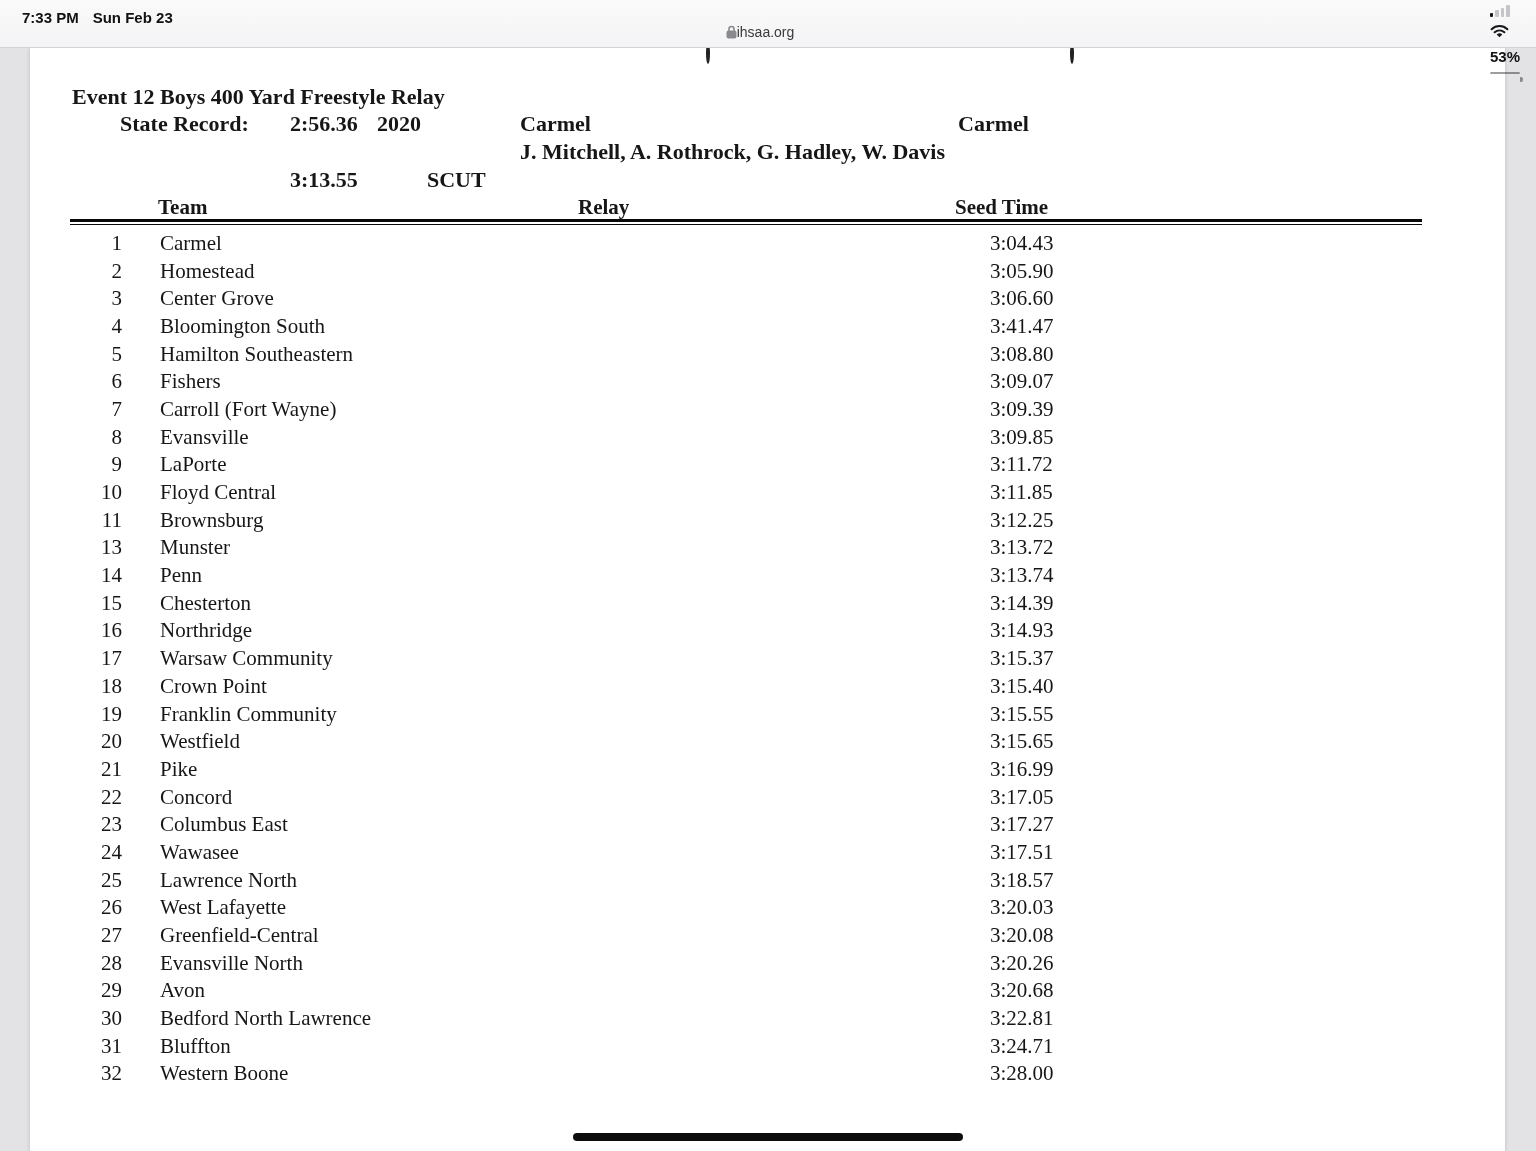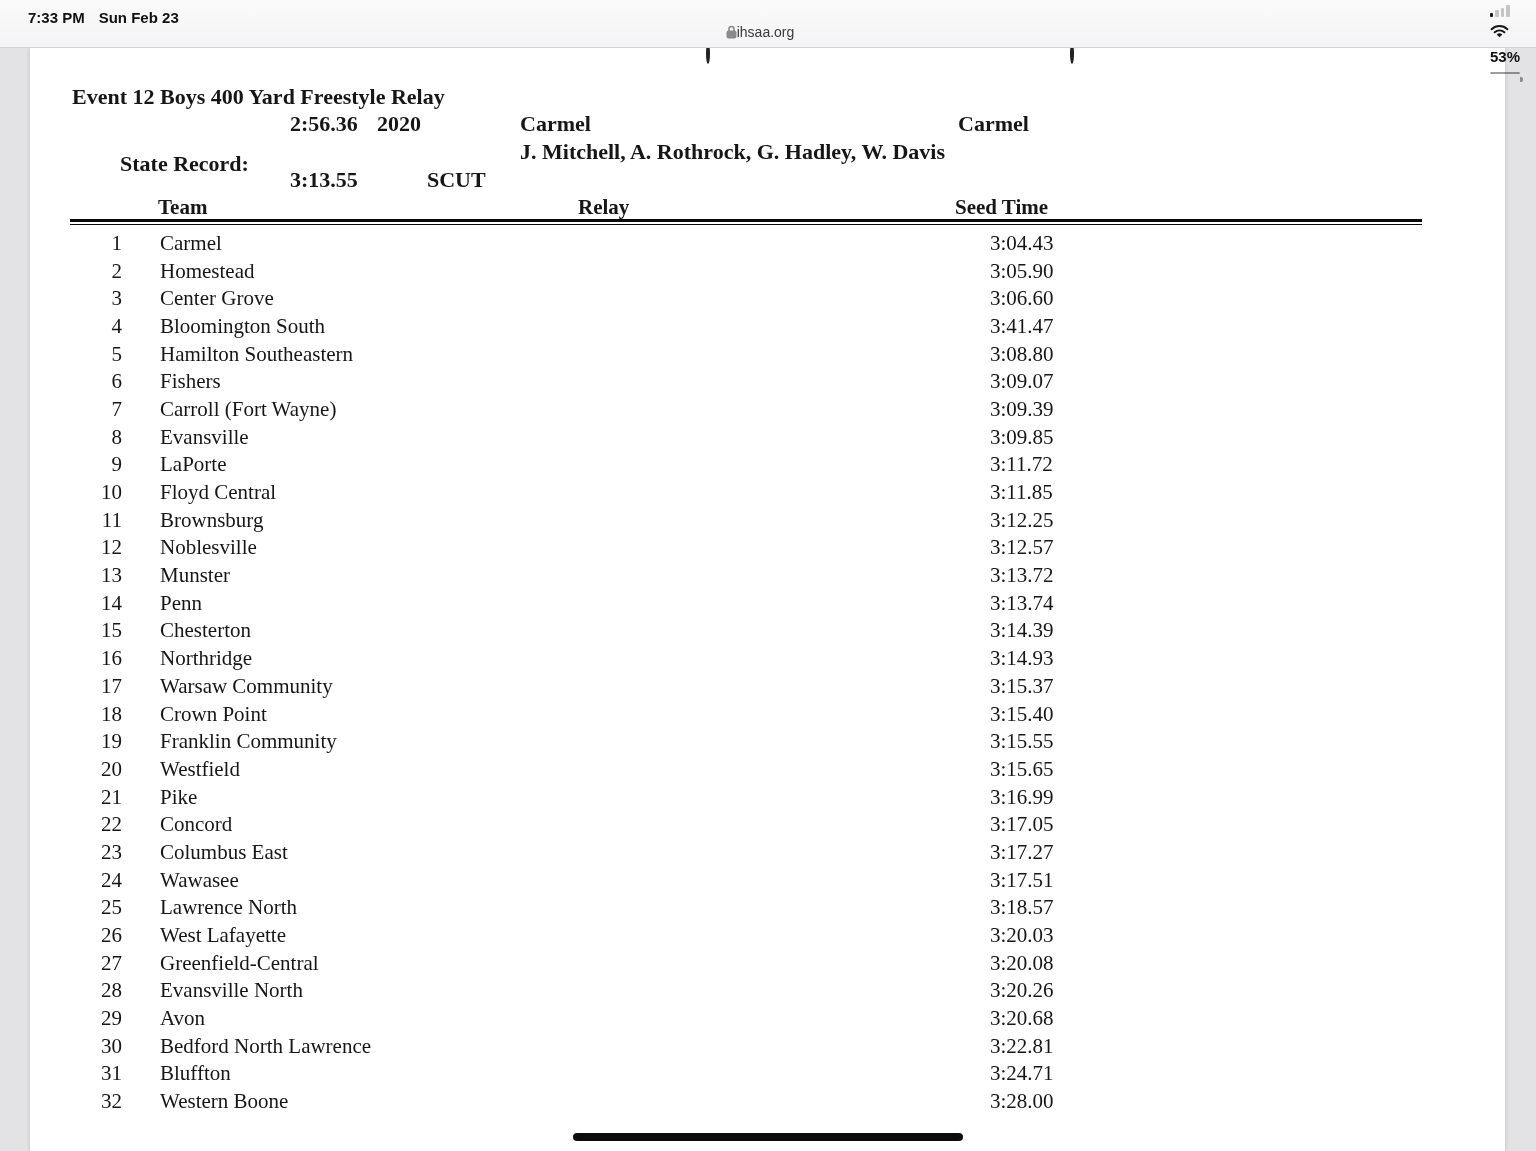"7:33 PM" .status-left { left: 28px -> 22px }
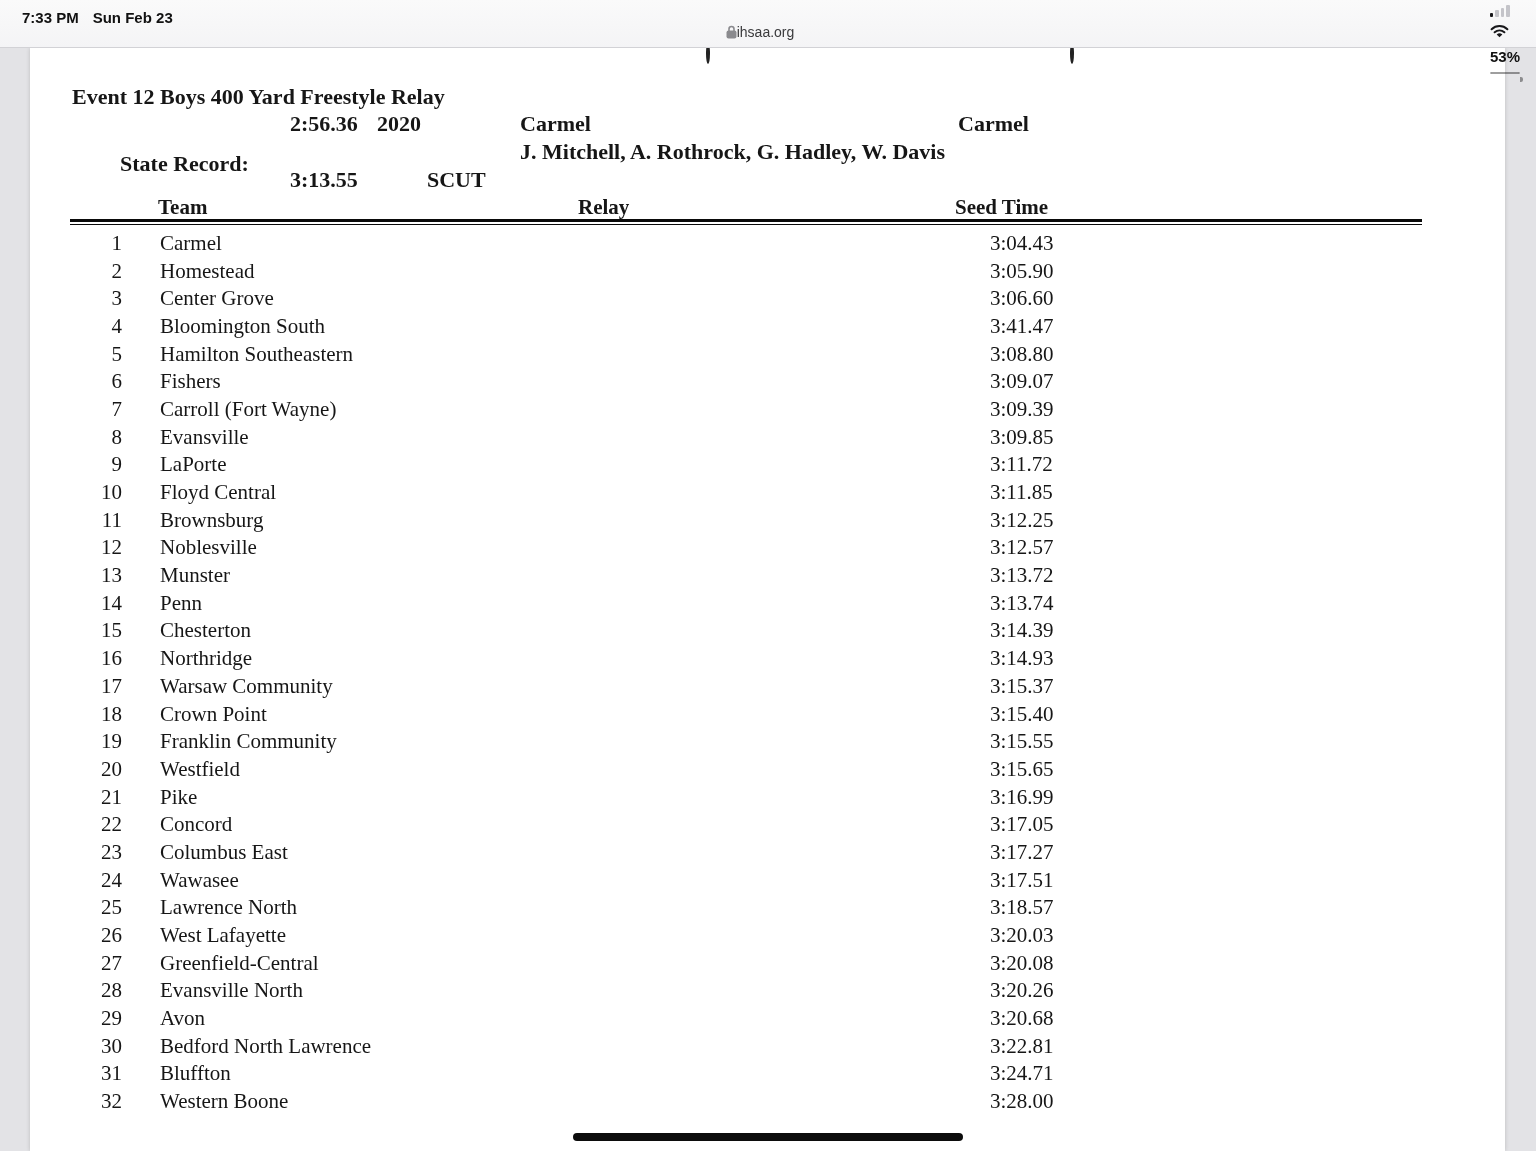"State Record:" .rec-label { margin-top: 40px -> none }
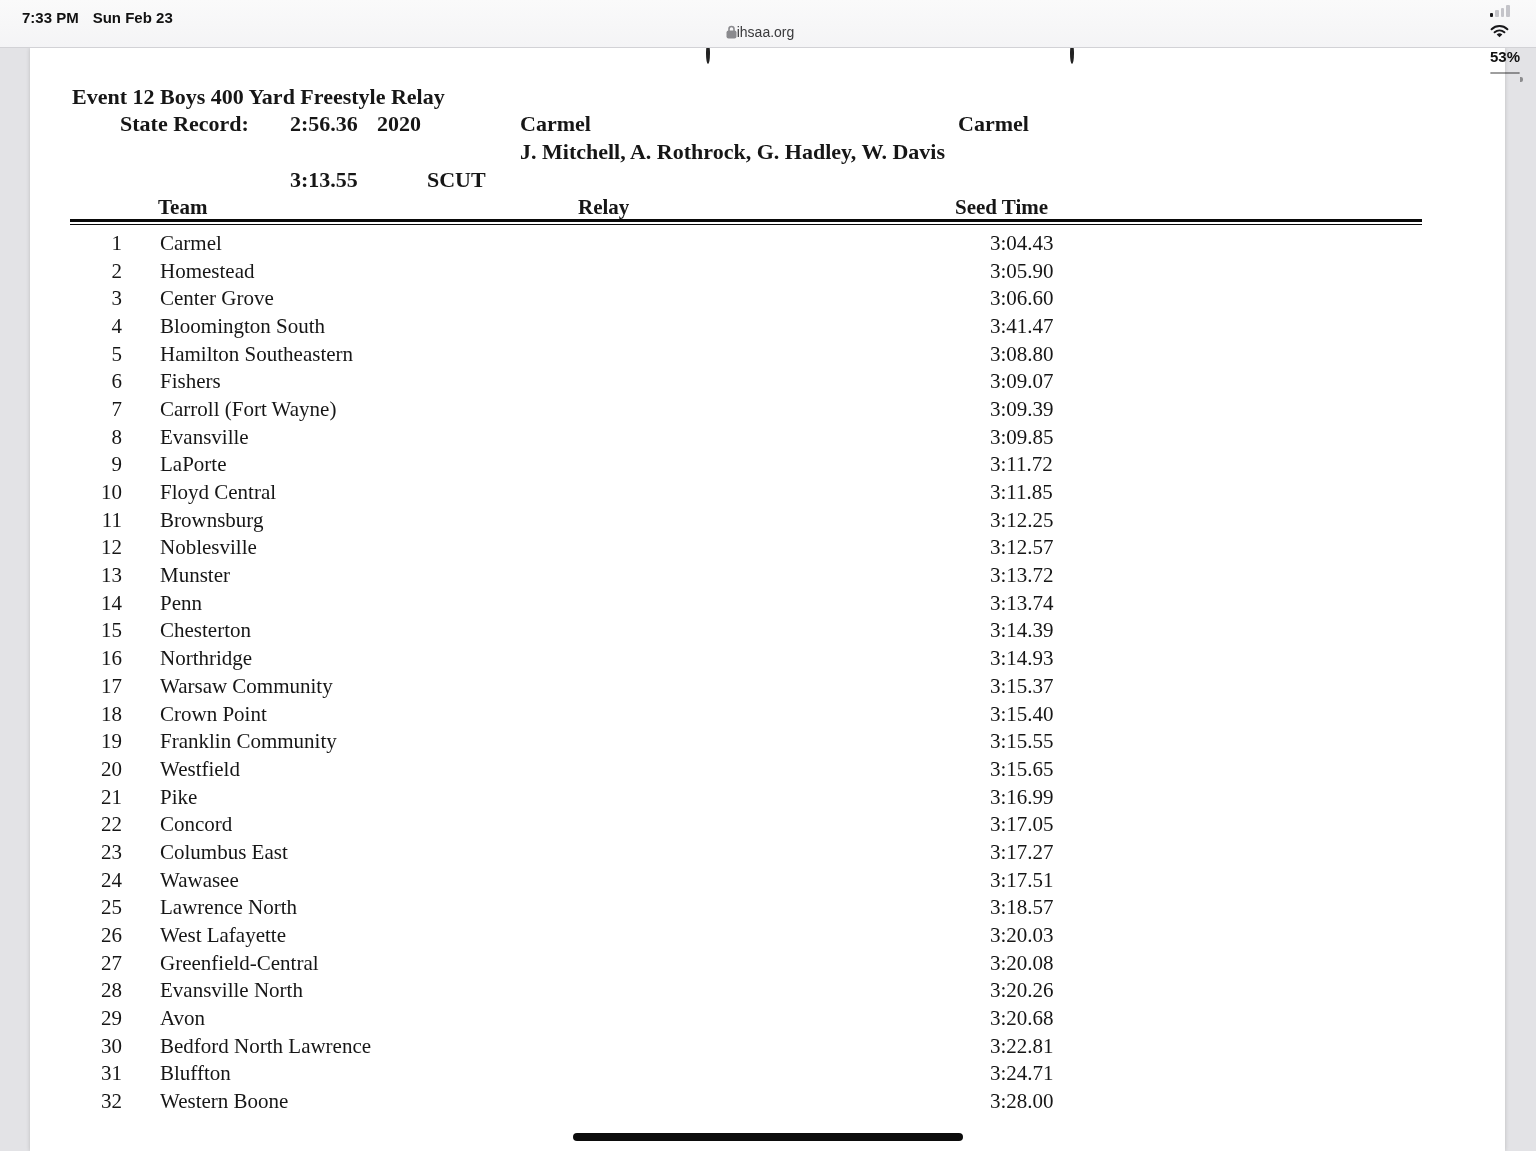"12" div.trow { html: <div> <span>12</span> <span>Noblesville</span> <span></span> <span>3:12.57</span> </div> -> none }
